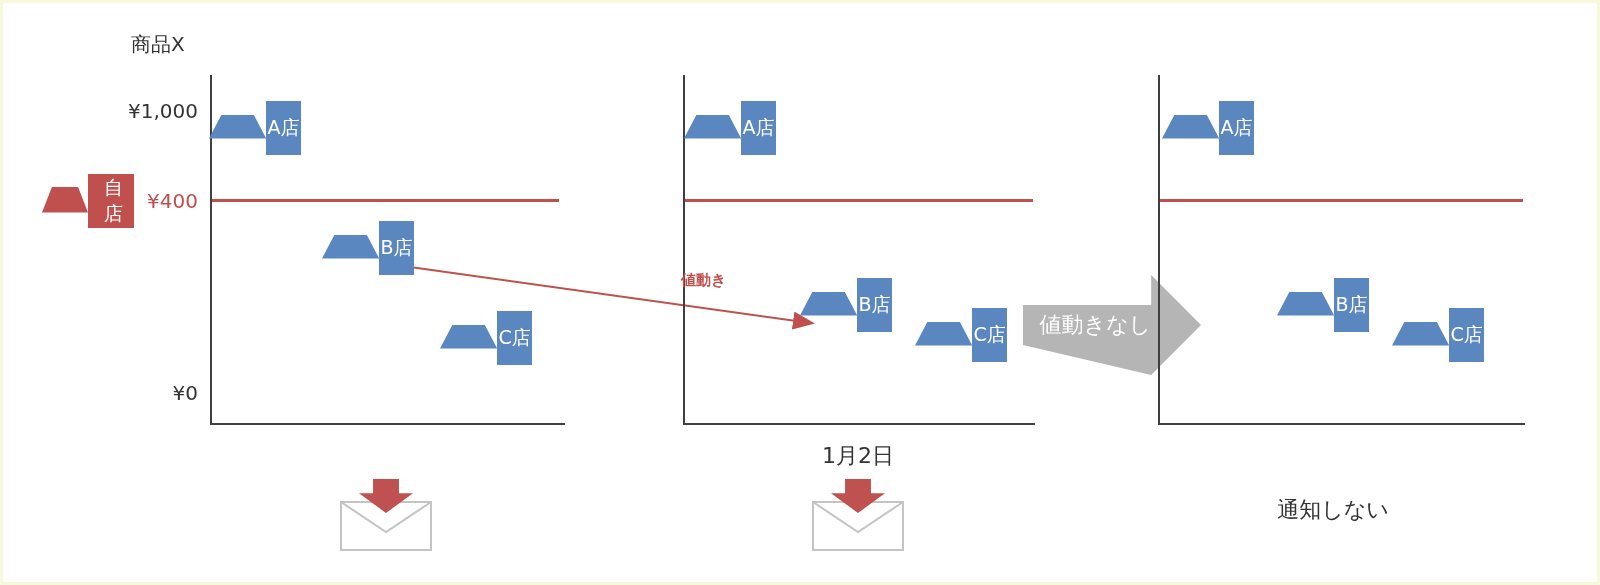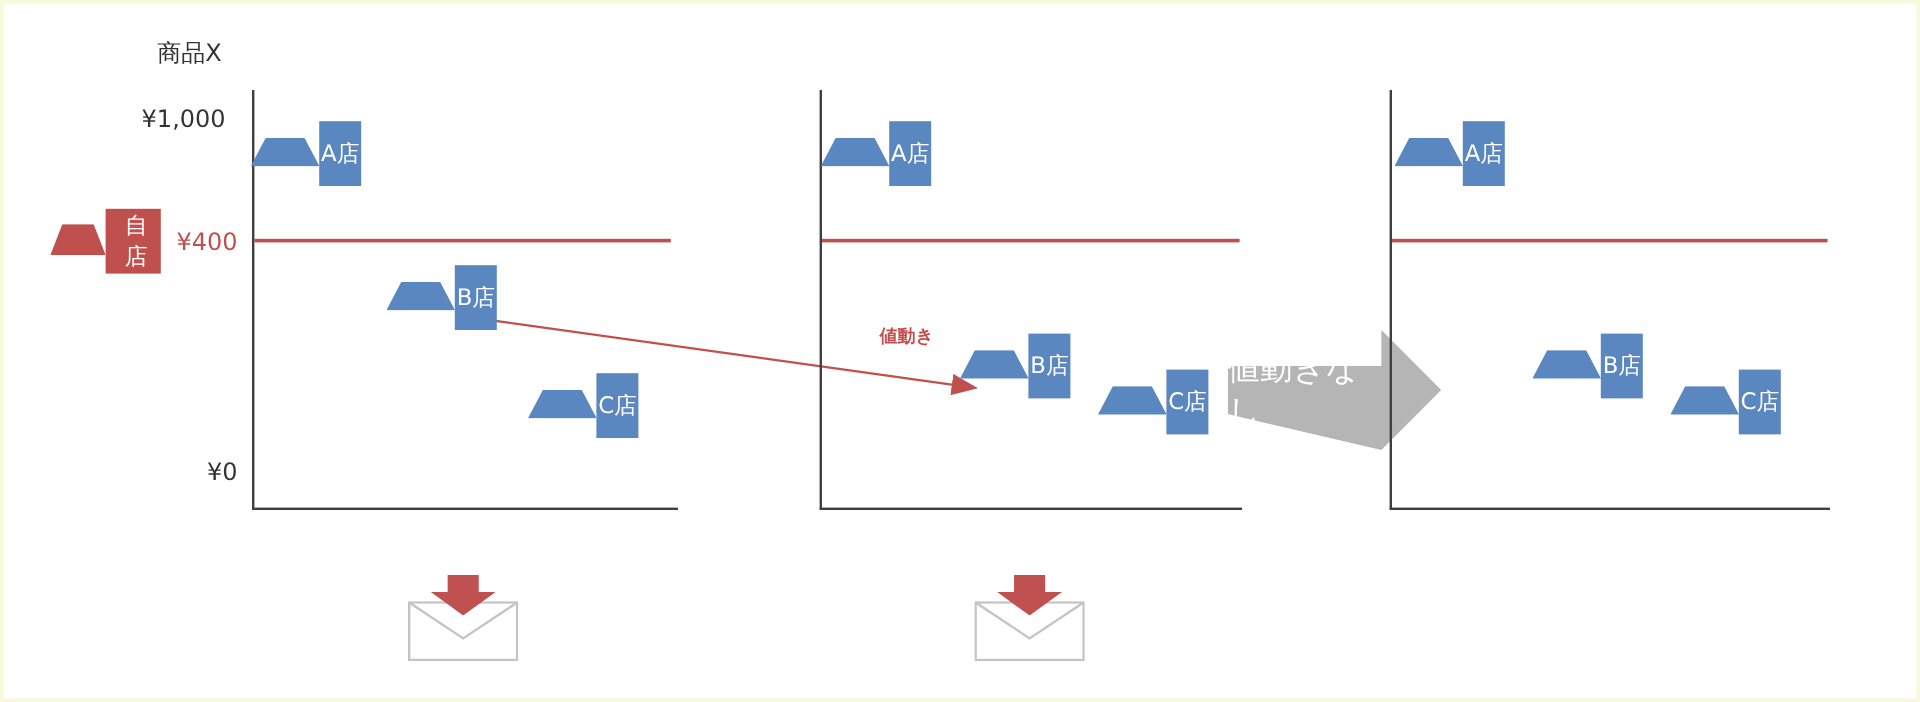"¥1,000" .y1000 { text-align: center -> none; top: 84px -> 96px }
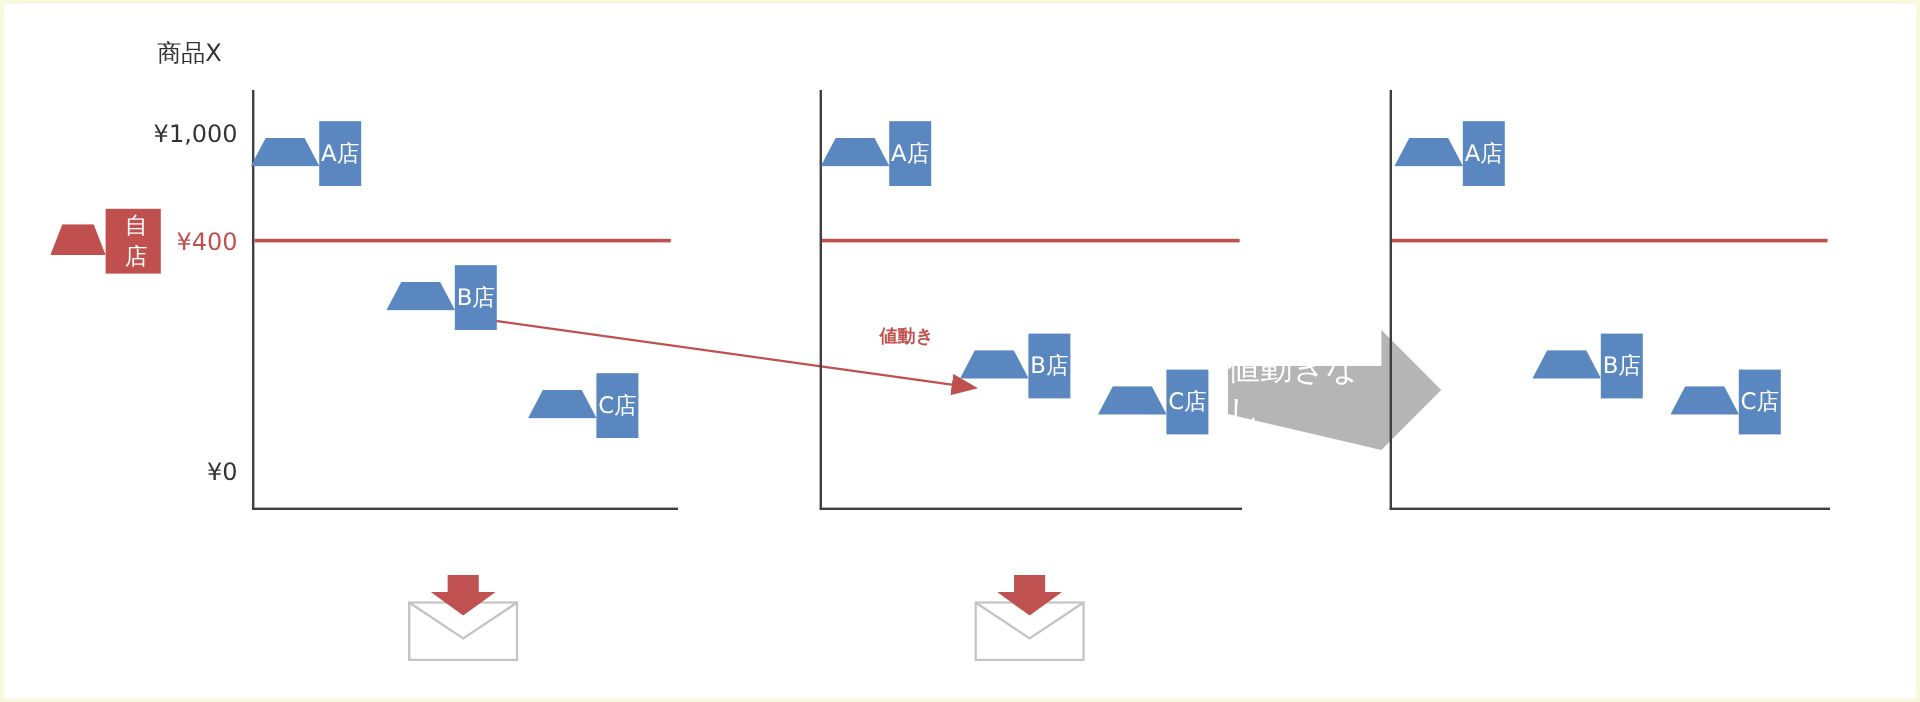"値動き" div.abs { left: 730px -> 678px }
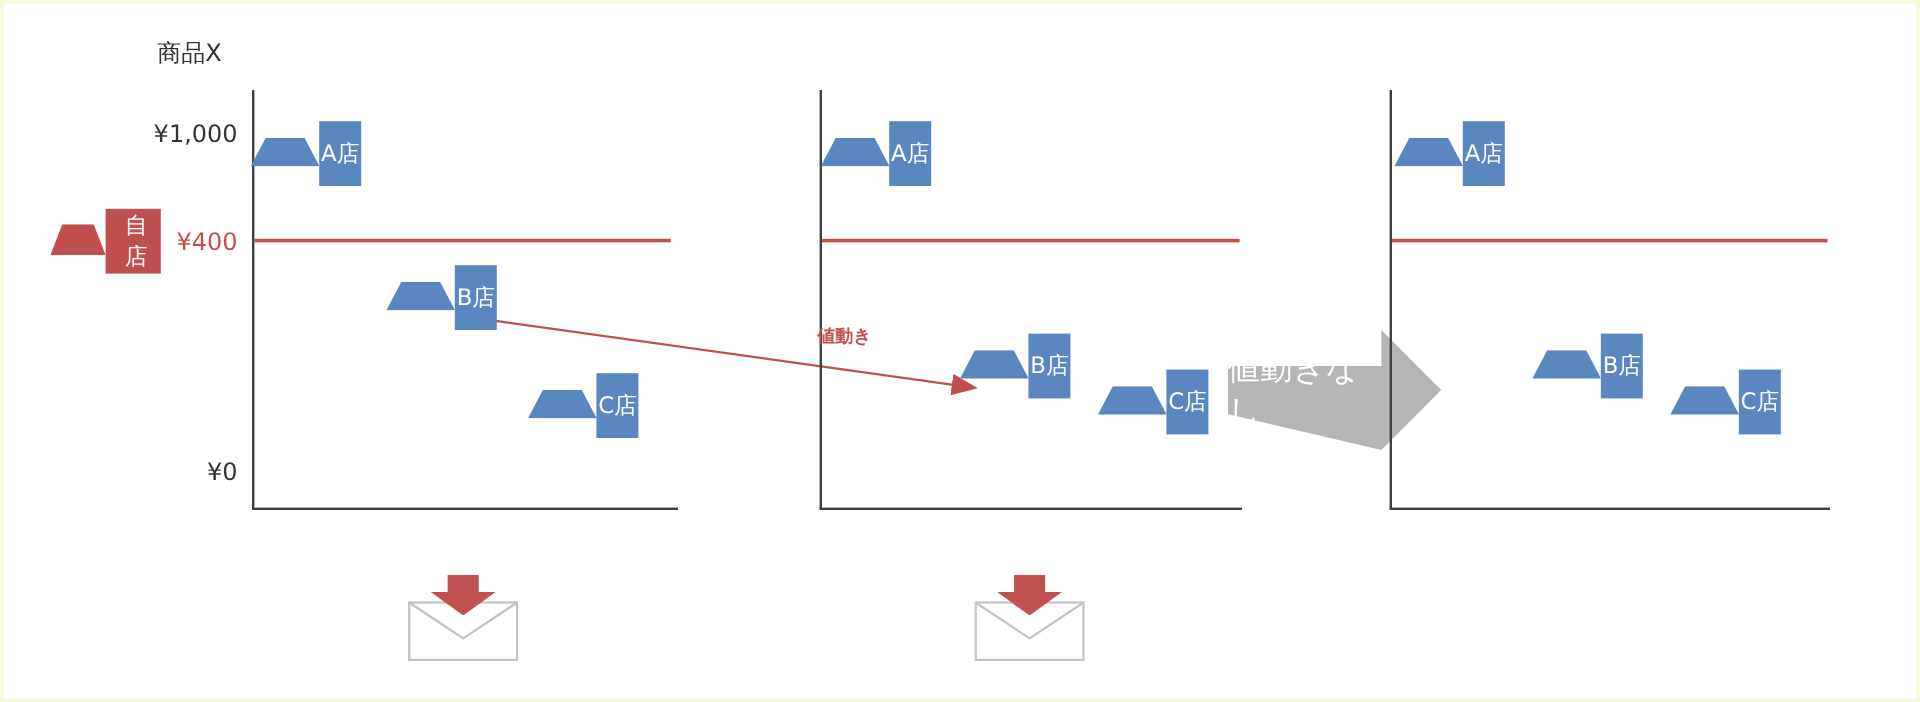"値動きなし" .gray-arrow span { font-size: 27px -> 22px; text-align: left -> right }
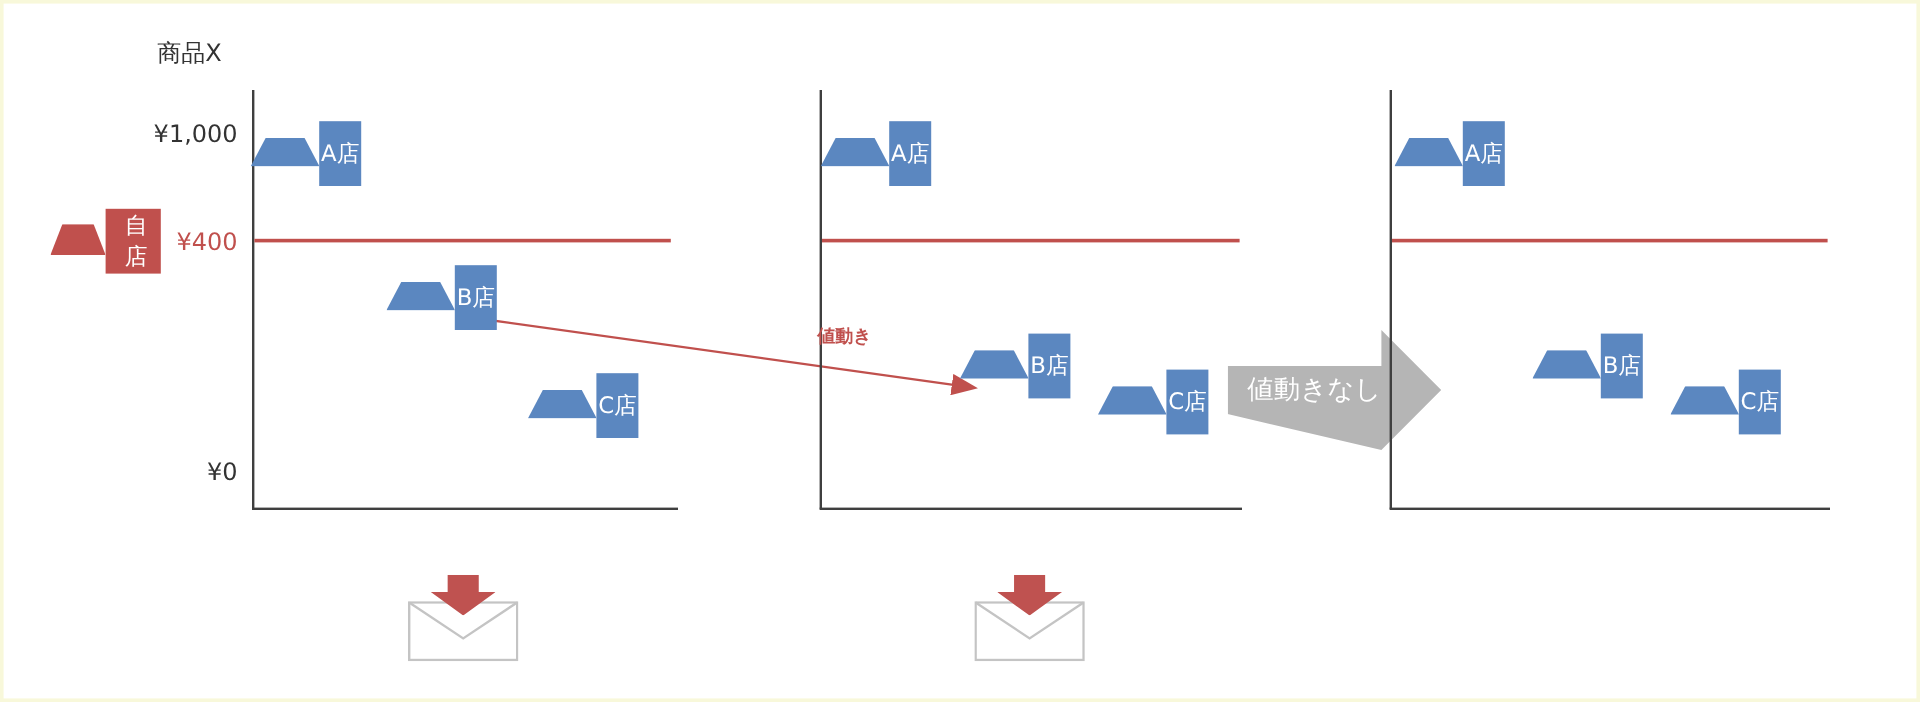"1月2日" div.abs { html: none -> <div>1月2日</div> }
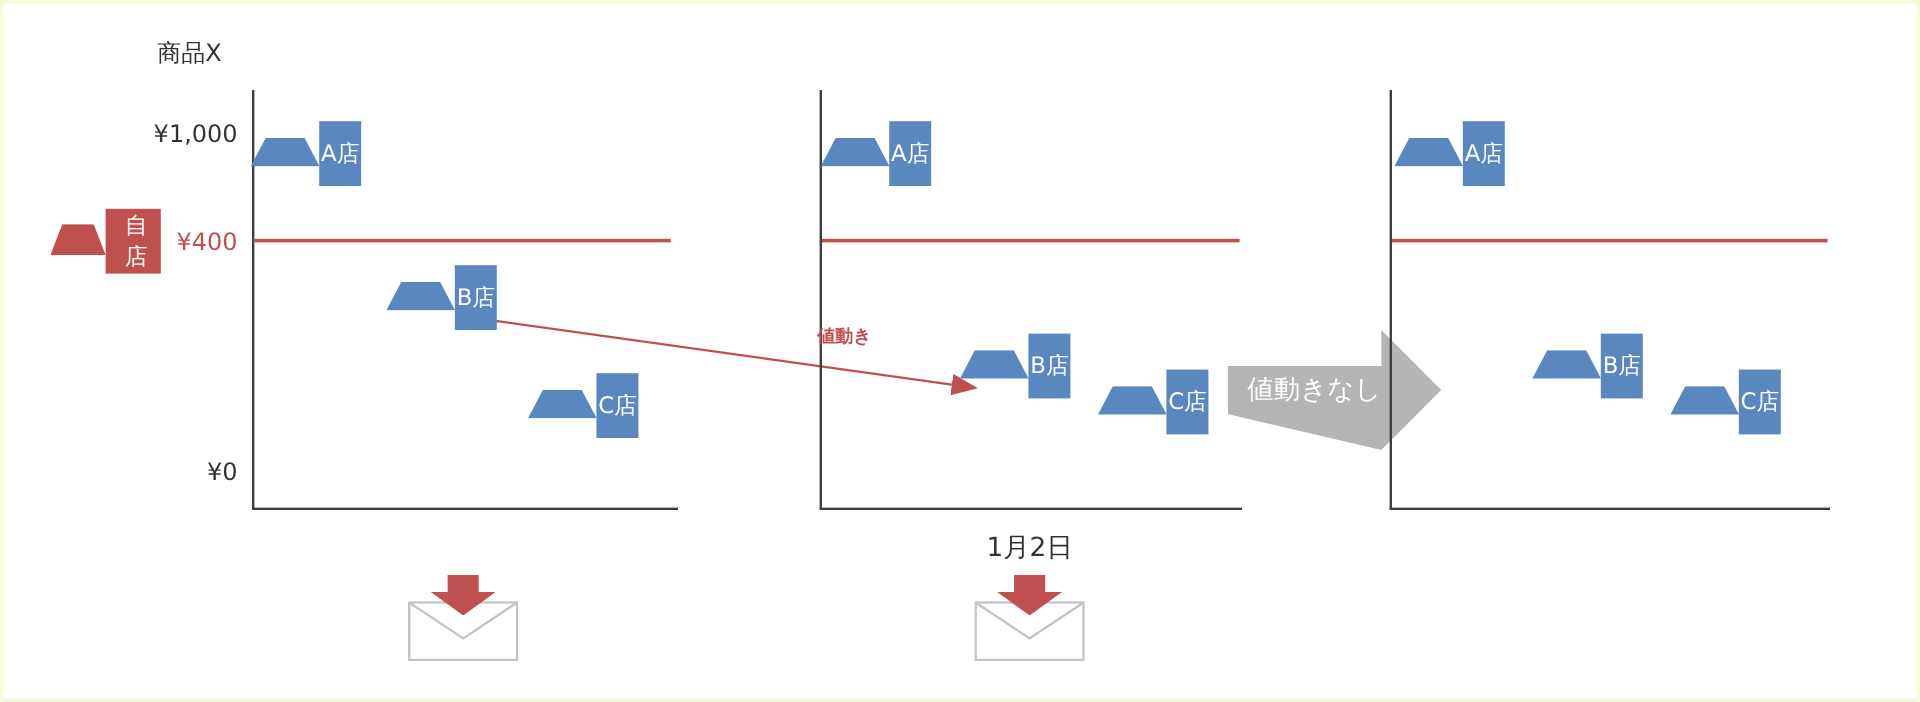"通知しない" div.abs { html: none -> <div>通知しない</div> }
